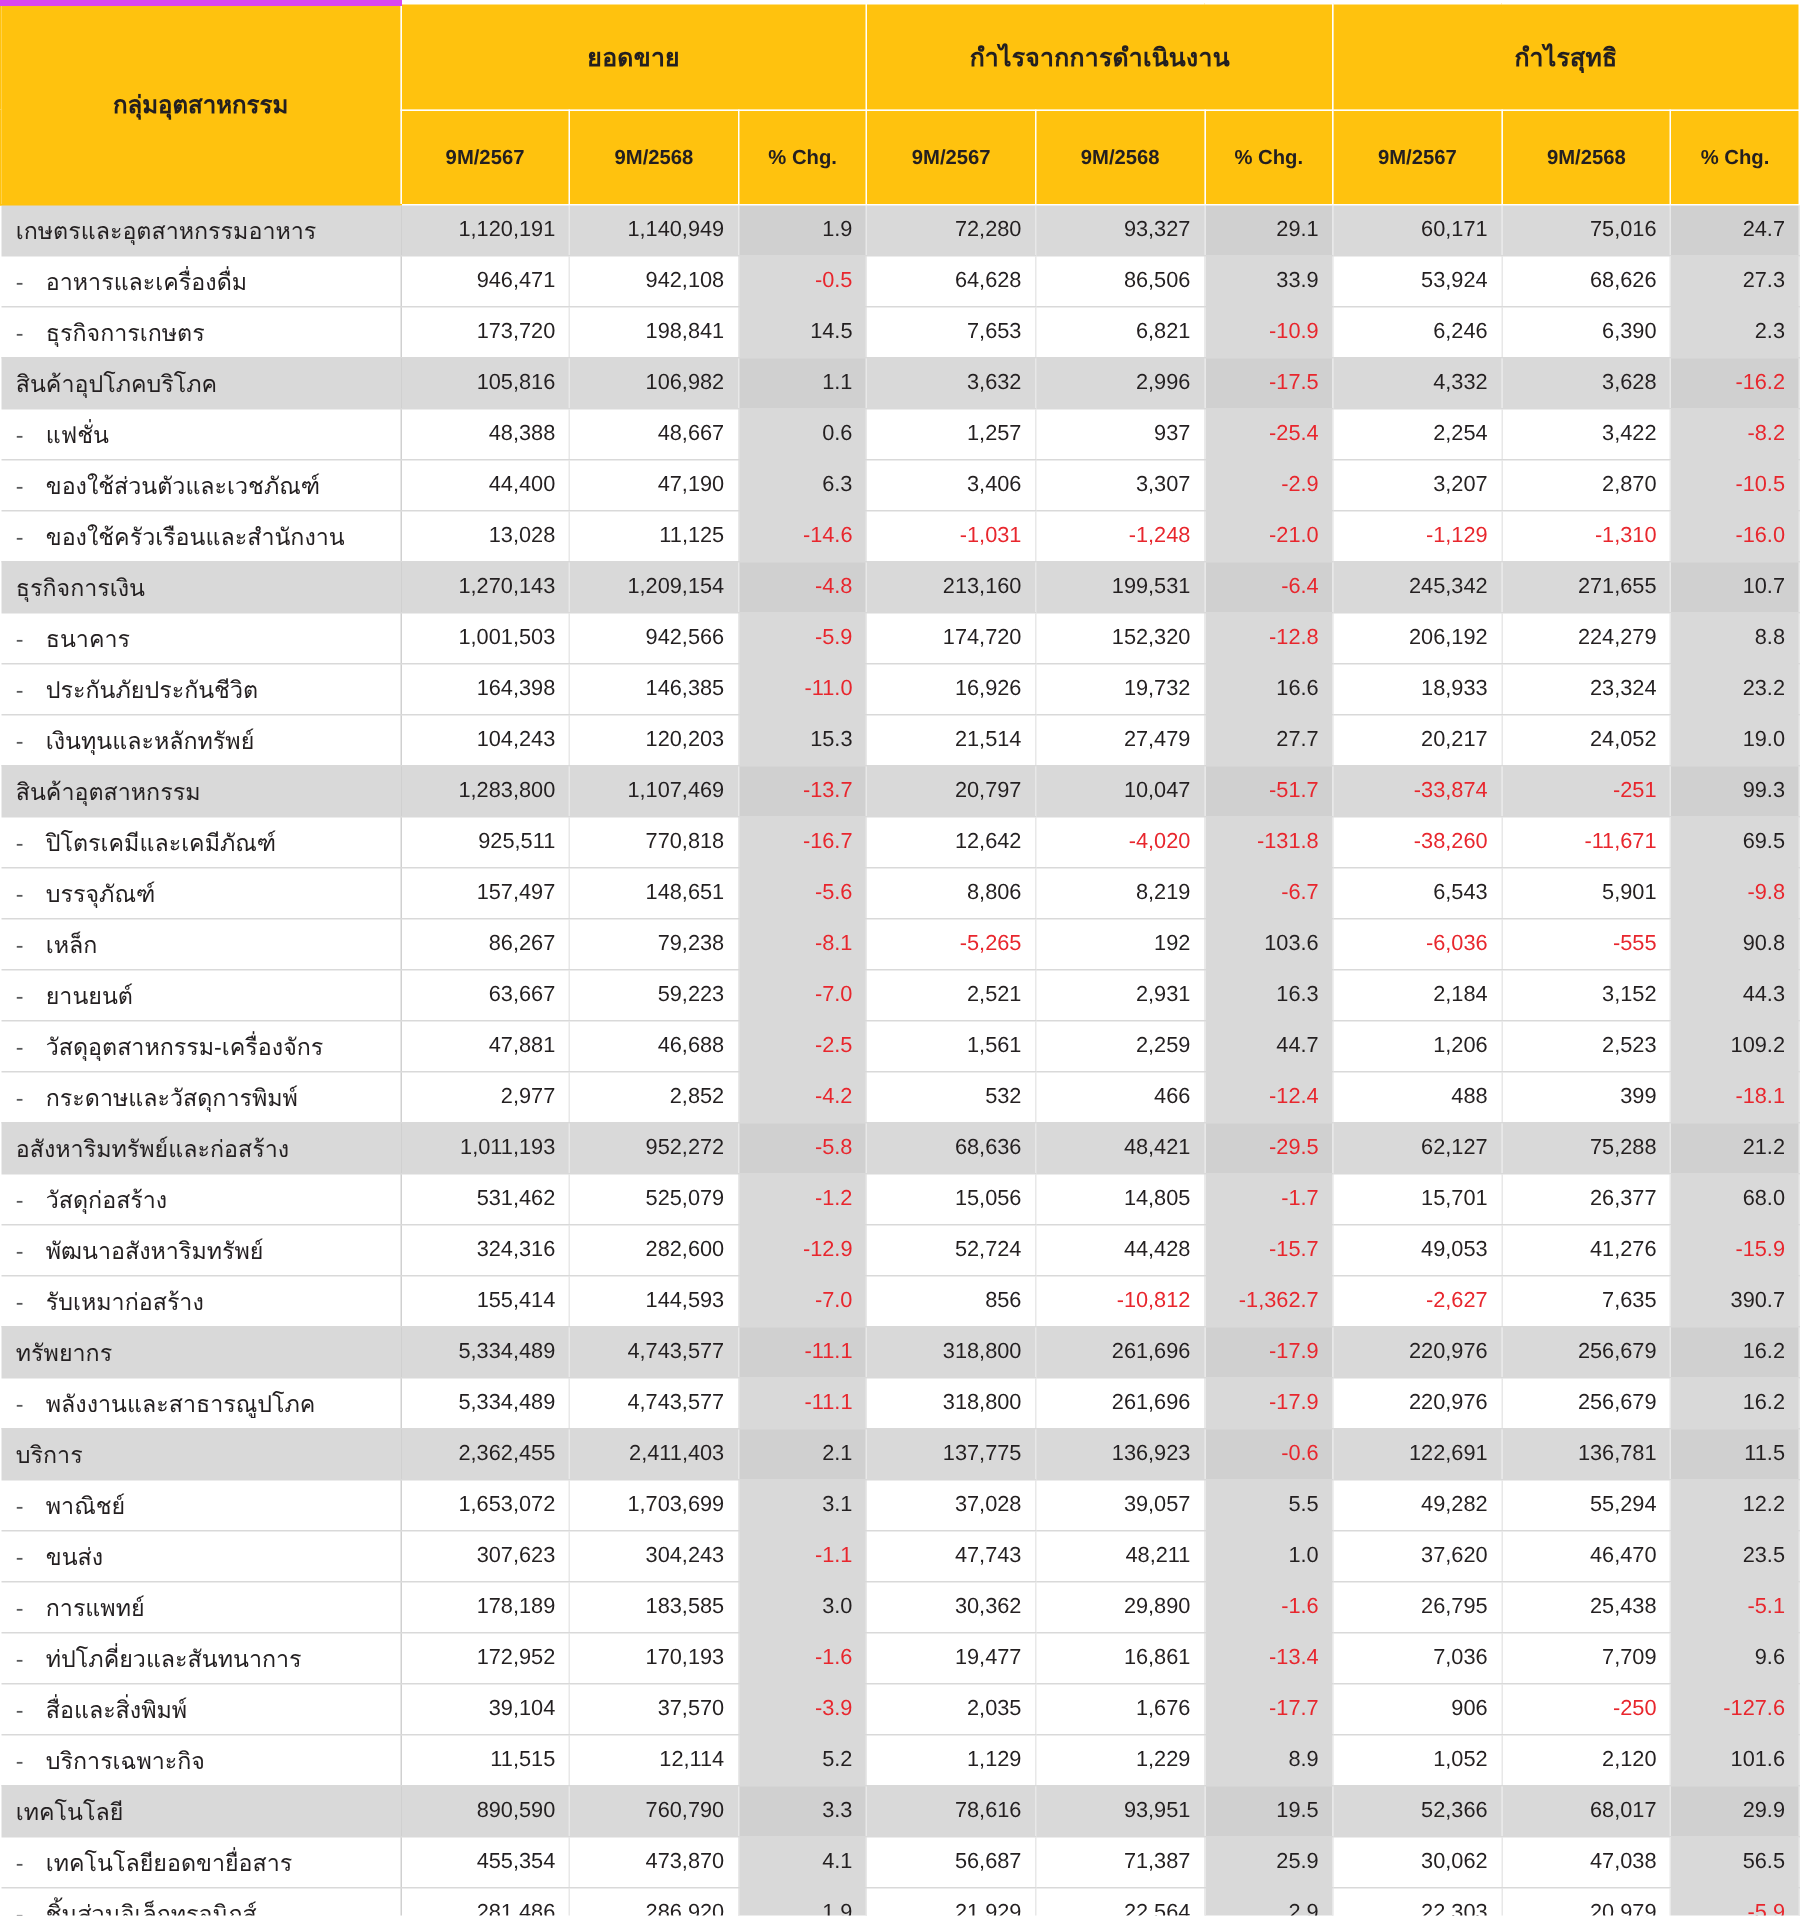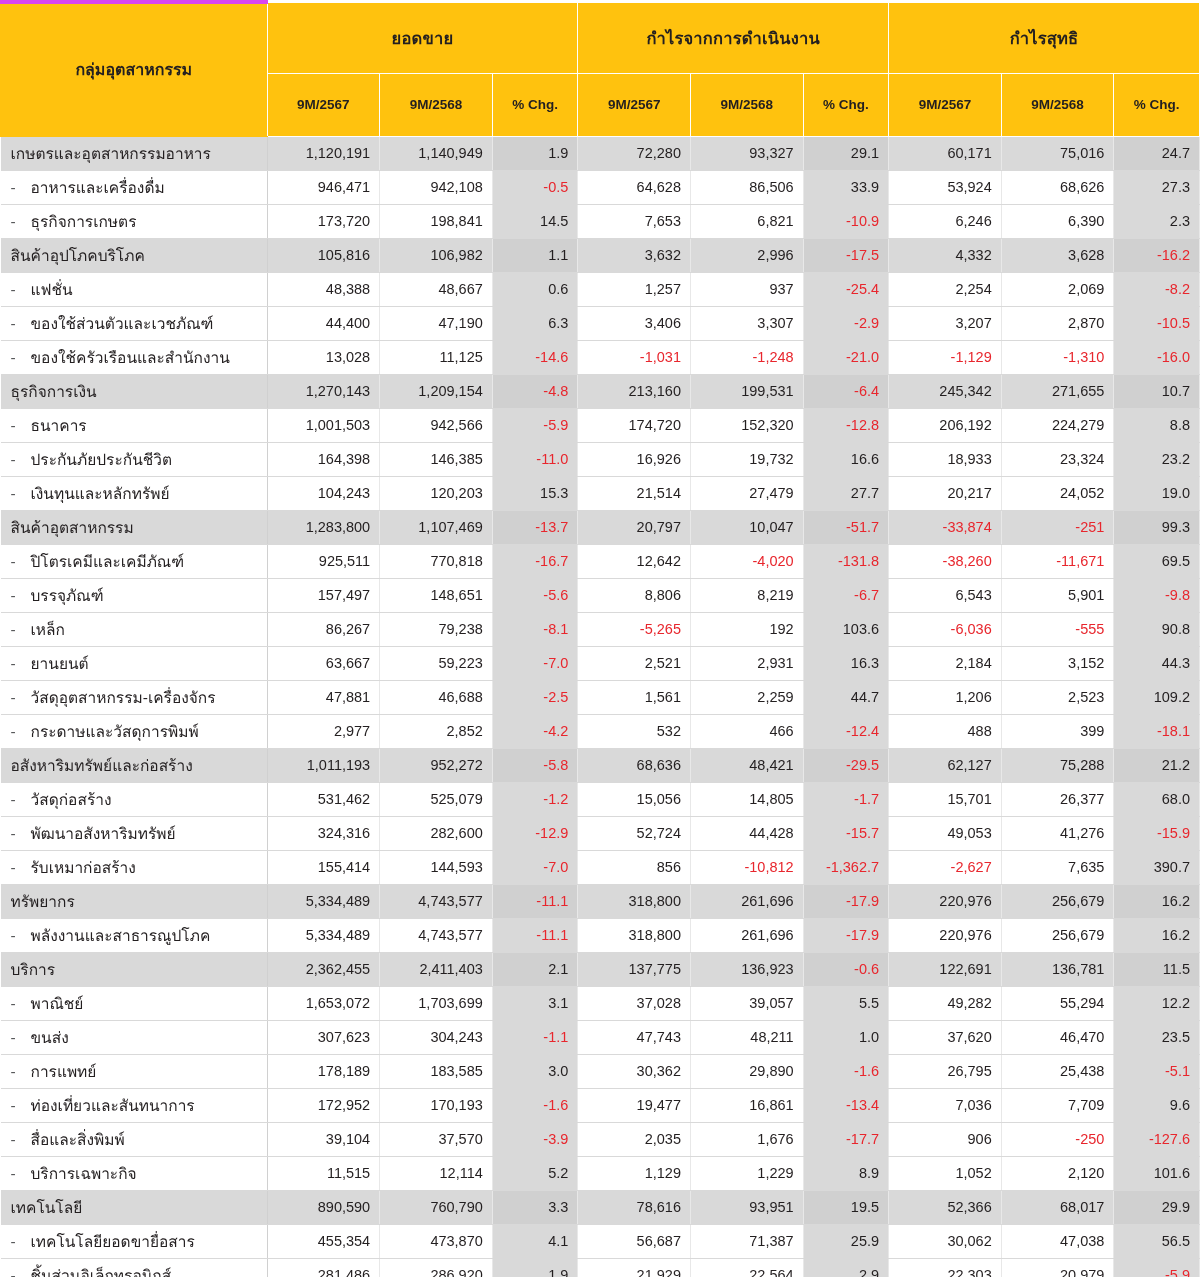"2,069" td { text: 2,069 -> 3,422 }
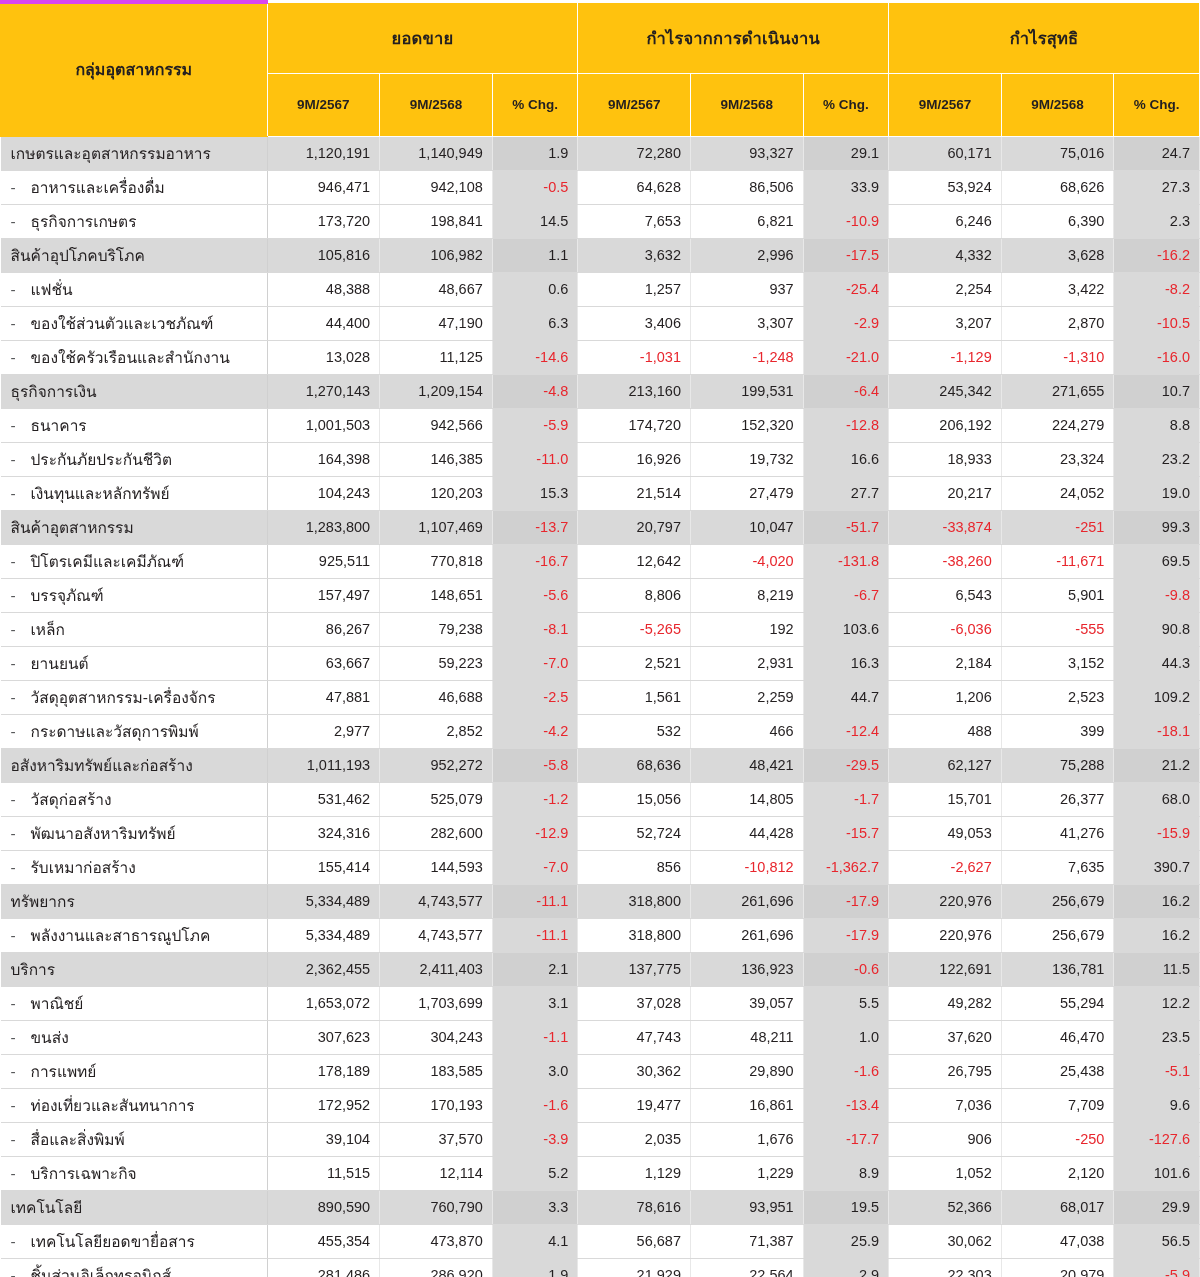"ท่องเที่ยวและสันทนาการ" span.subname { text: ท่องเที่ยวและสันทนาการ -> ท่ปโภคี่ยวและสันทนาการ }
